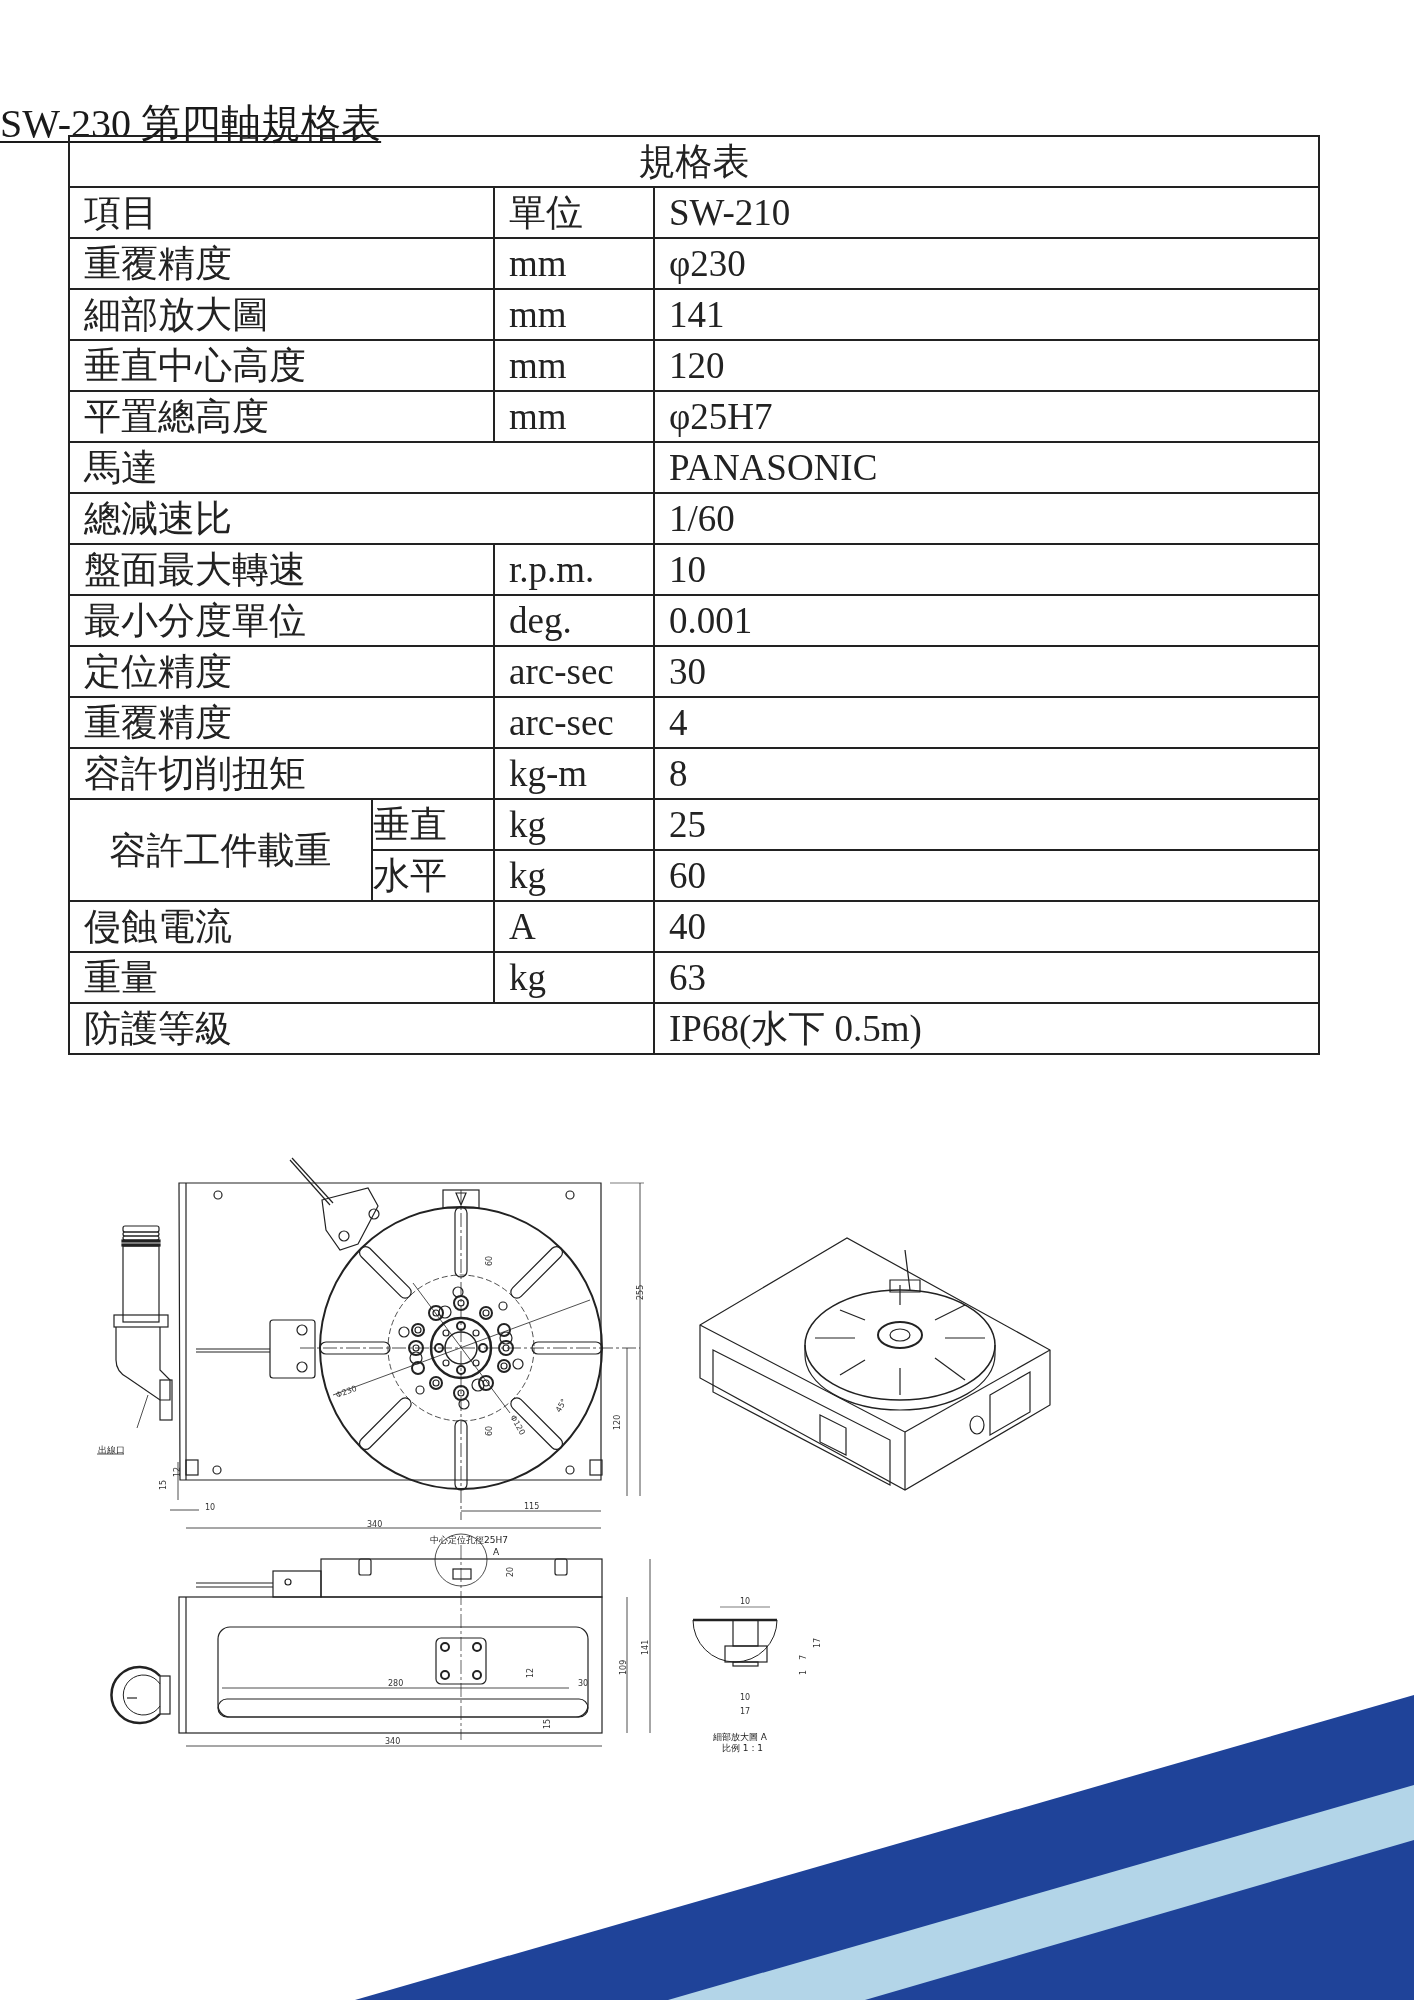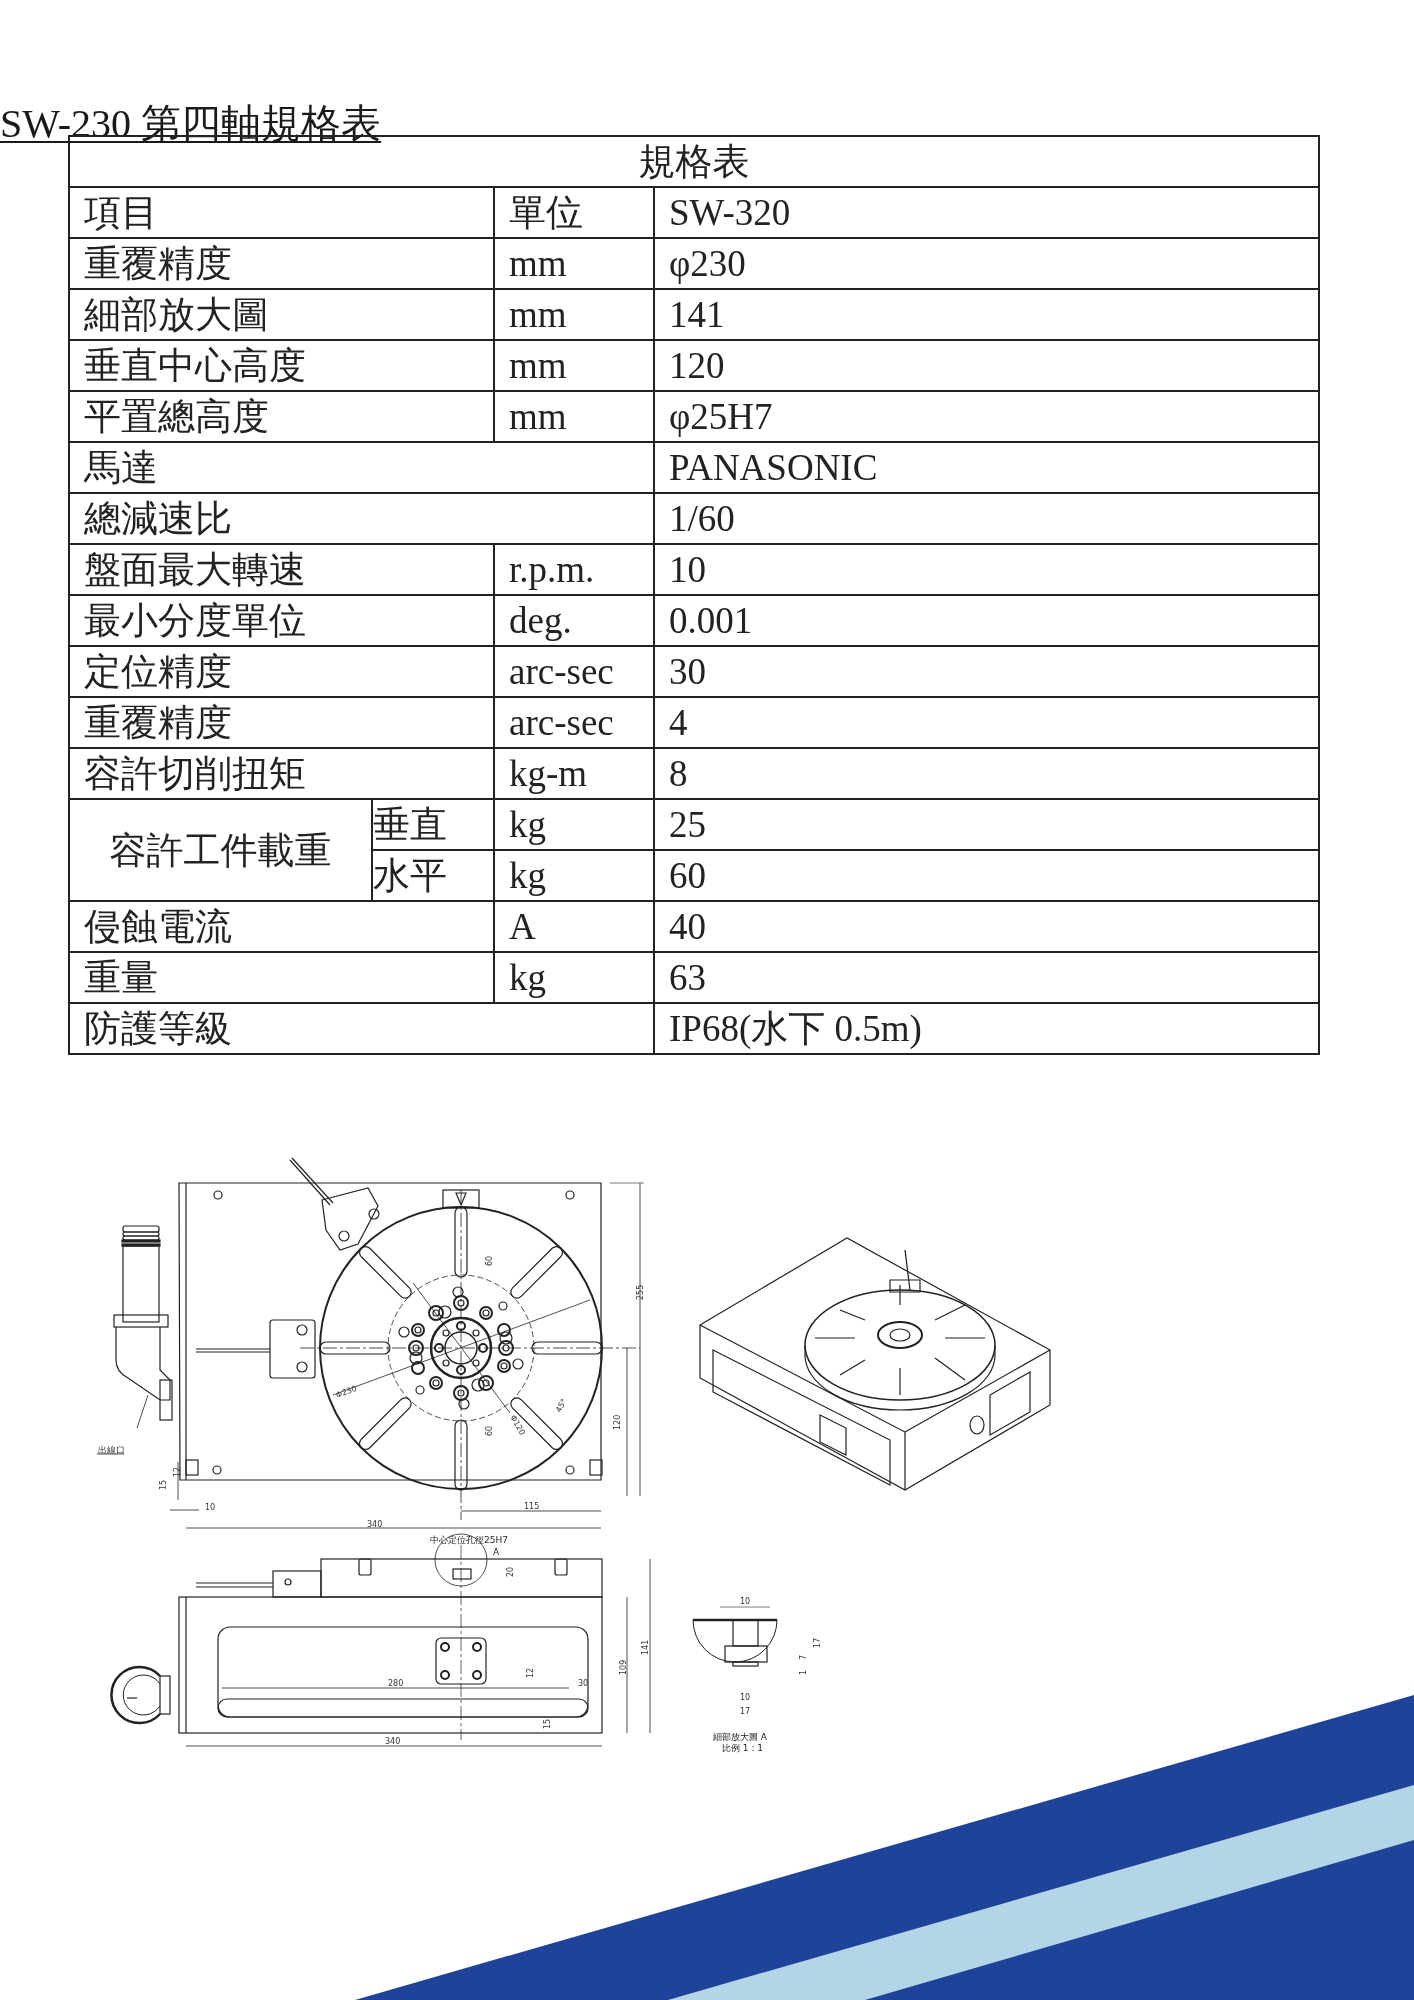"SW-320" td { text: SW-320 -> SW-210 }
